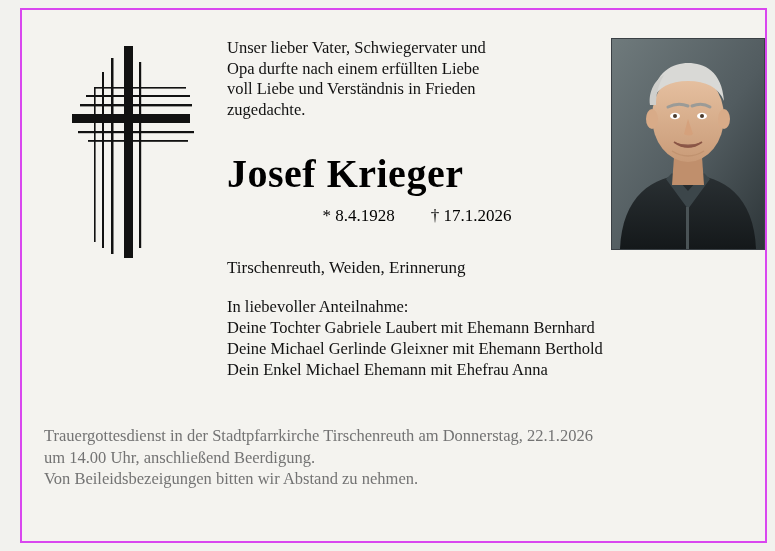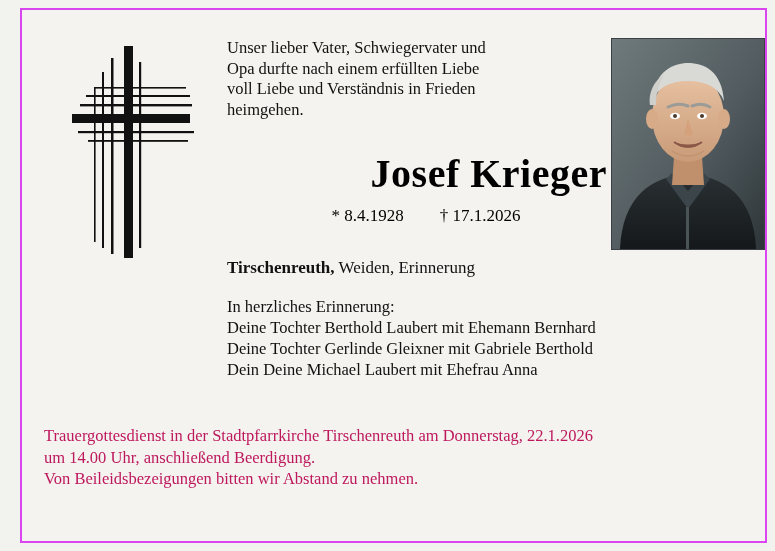"heimgehen." div { text: heimgehen -> zugedachte }
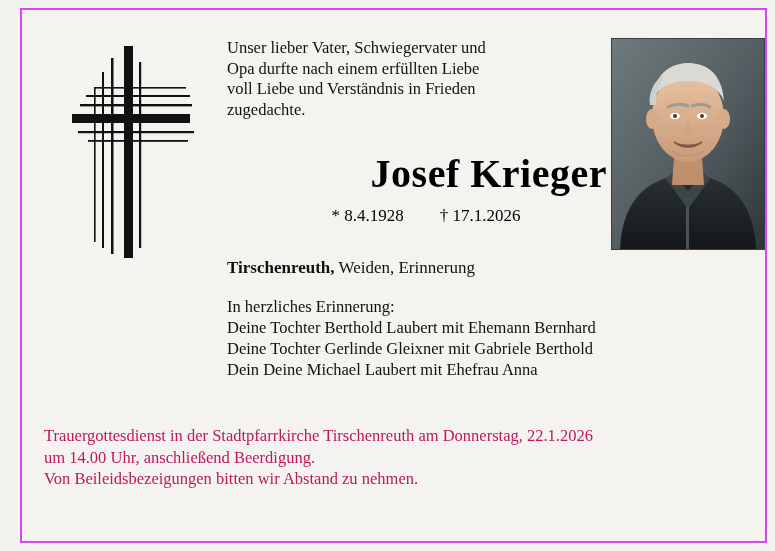"Josef Krieger" .name { text-align: right -> left }
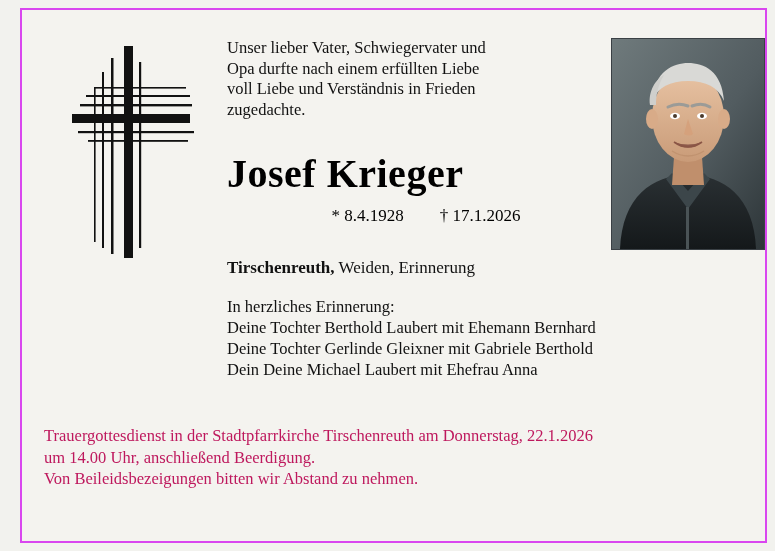"* 8.4.1928 † 17.1.2026" .dates { left: 214px -> 205px }
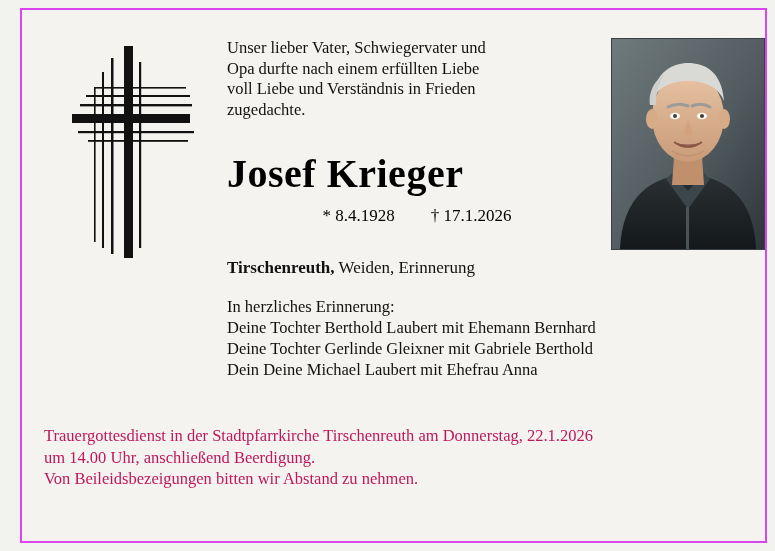"Tirschenreuth," .places .bold { font-weight: bold -> normal }
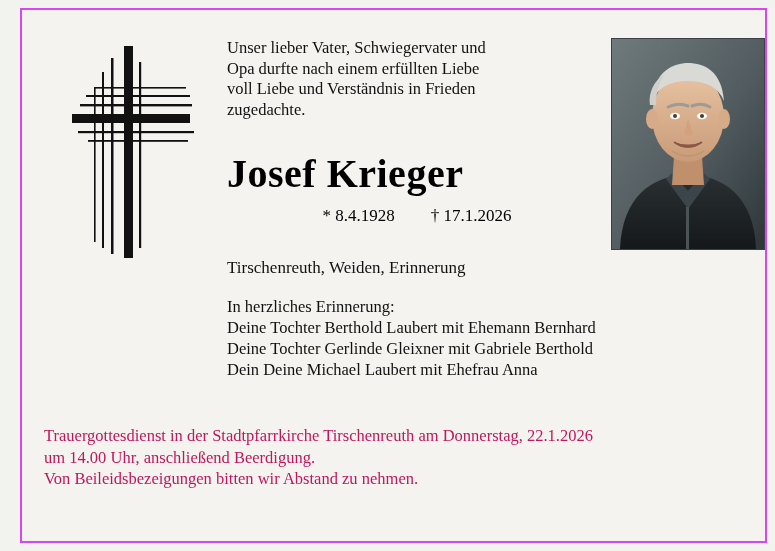"In herzliches Erinnerung:" div { text: herzliches Erinnerung -> liebevoller Anteilnahme }
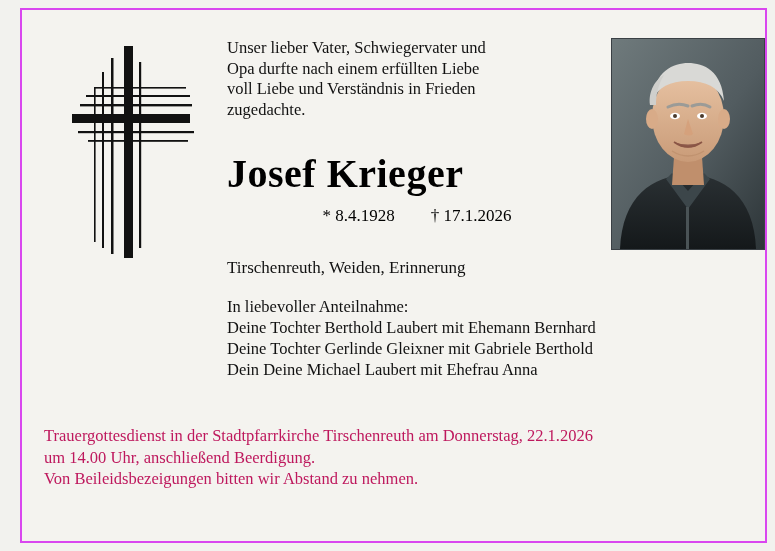"Deine Tochter Berthold Laubert mit" div { text: Berthold -> Gabriele }
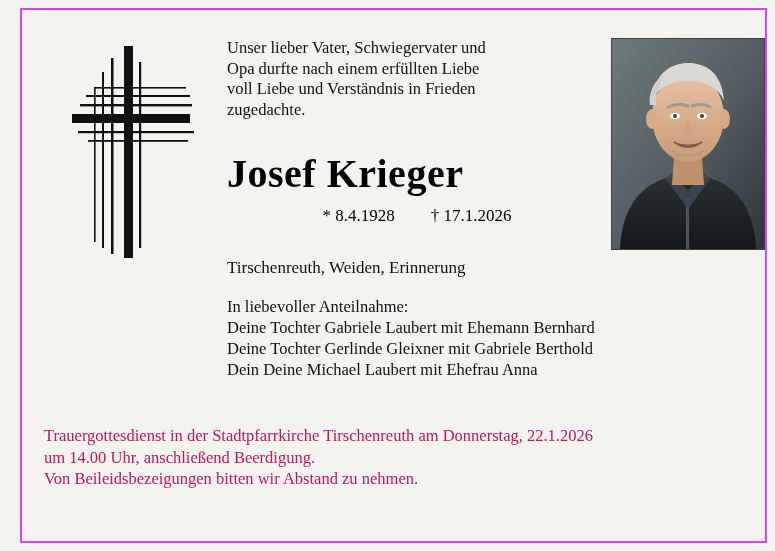"Deine Tochter Gerlinde Gleixner mit" div { text: Tochter Gerlinde Gleixner mit Gabriele -> Michael Gerlinde Gleixner mit Ehemann }
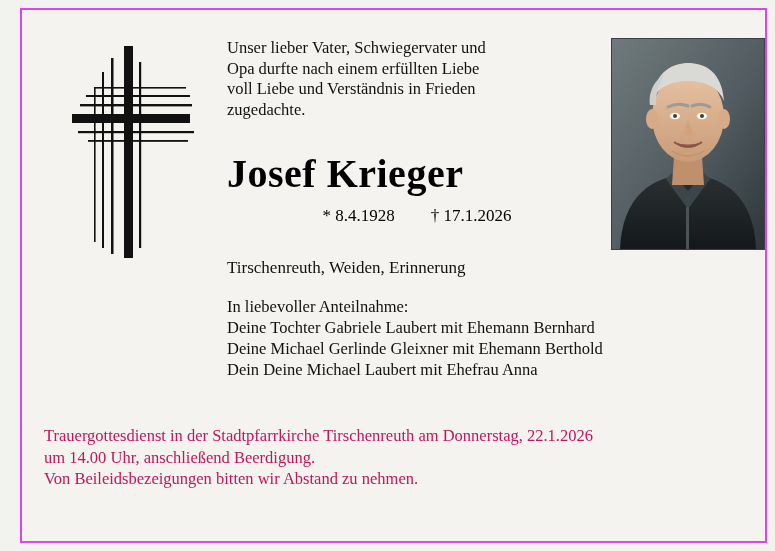"Dein Deine Michael Laubert mit" div { text: Deine Michael Laubert -> Enkel Michael Ehemann }
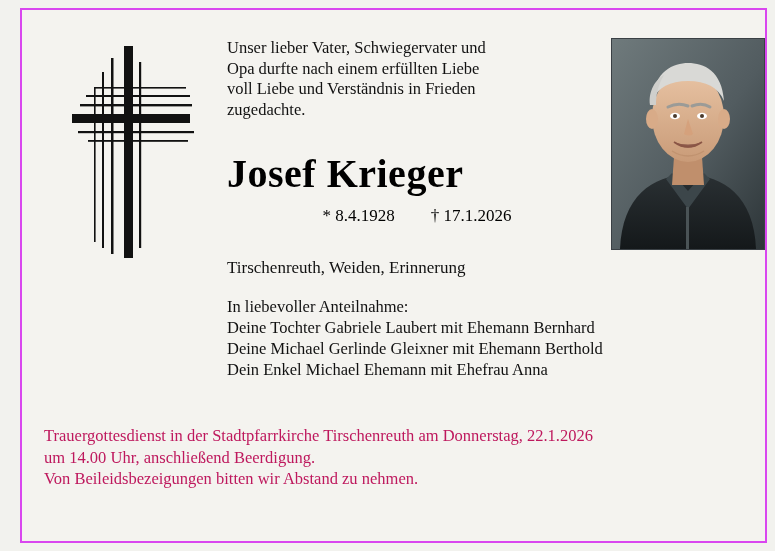"Trauergottesdienst in der" .bottom { color: #be185d -> #737373 }
